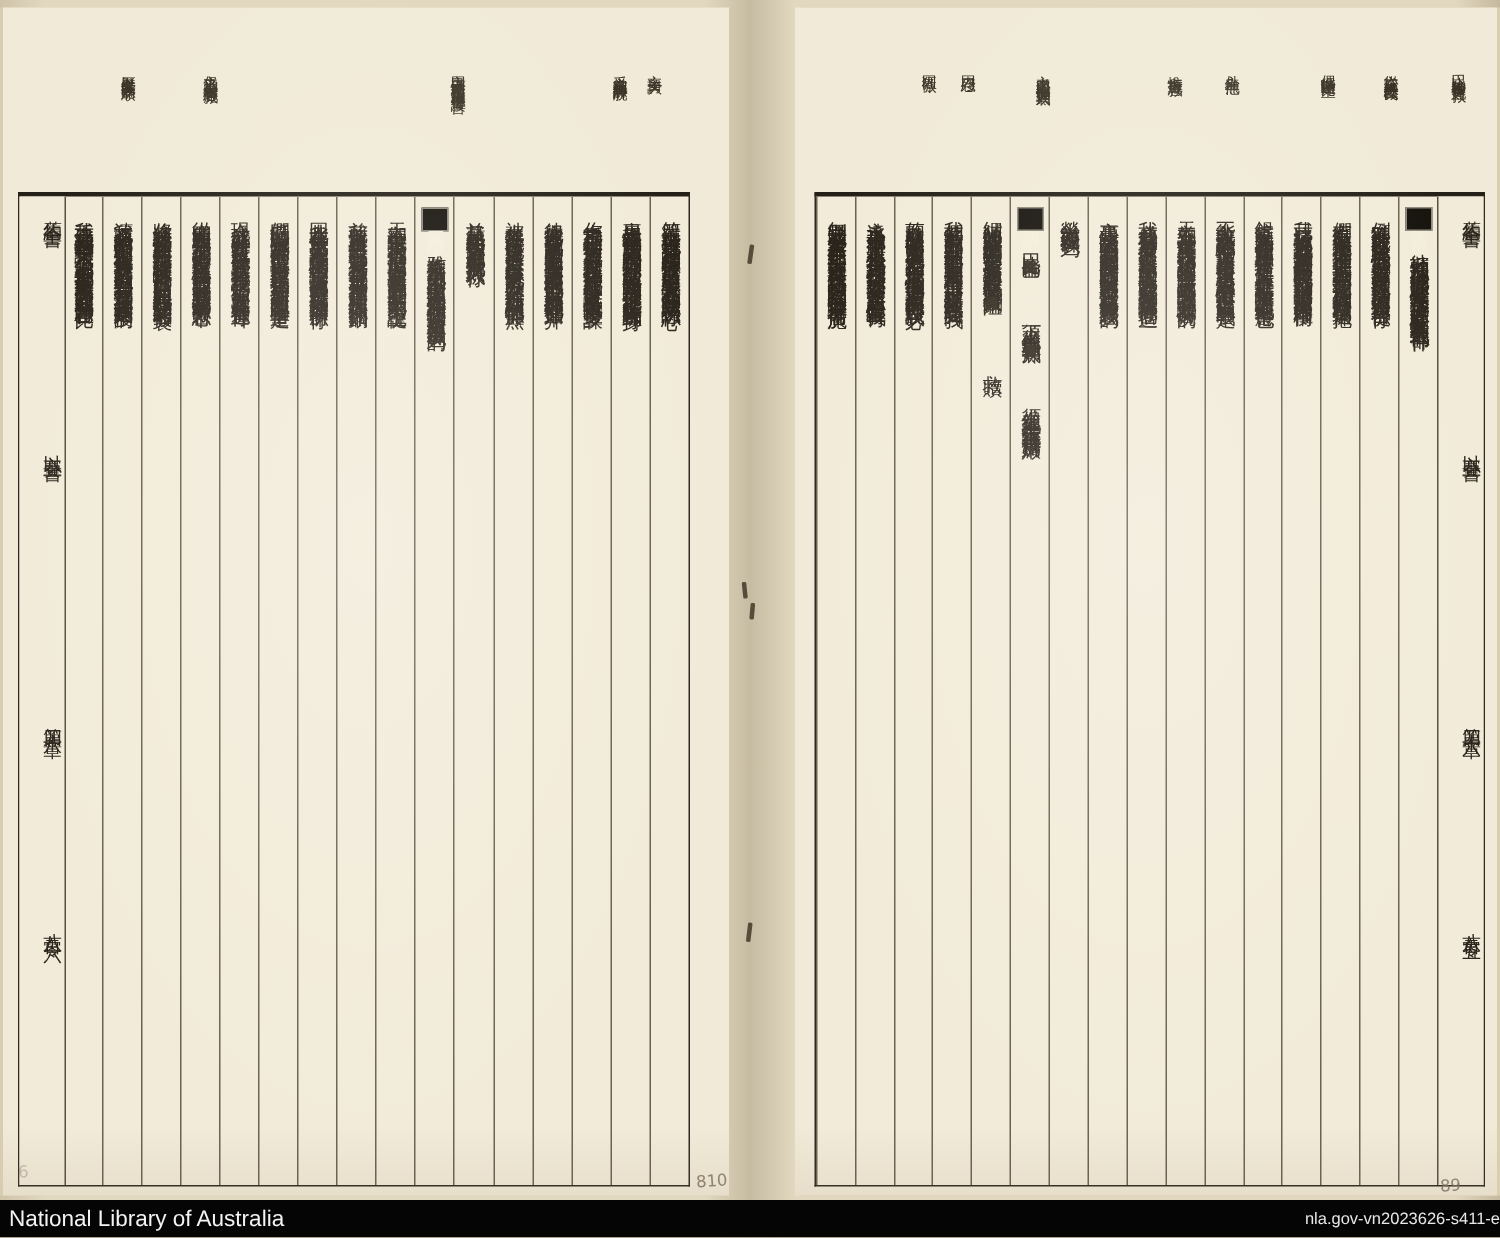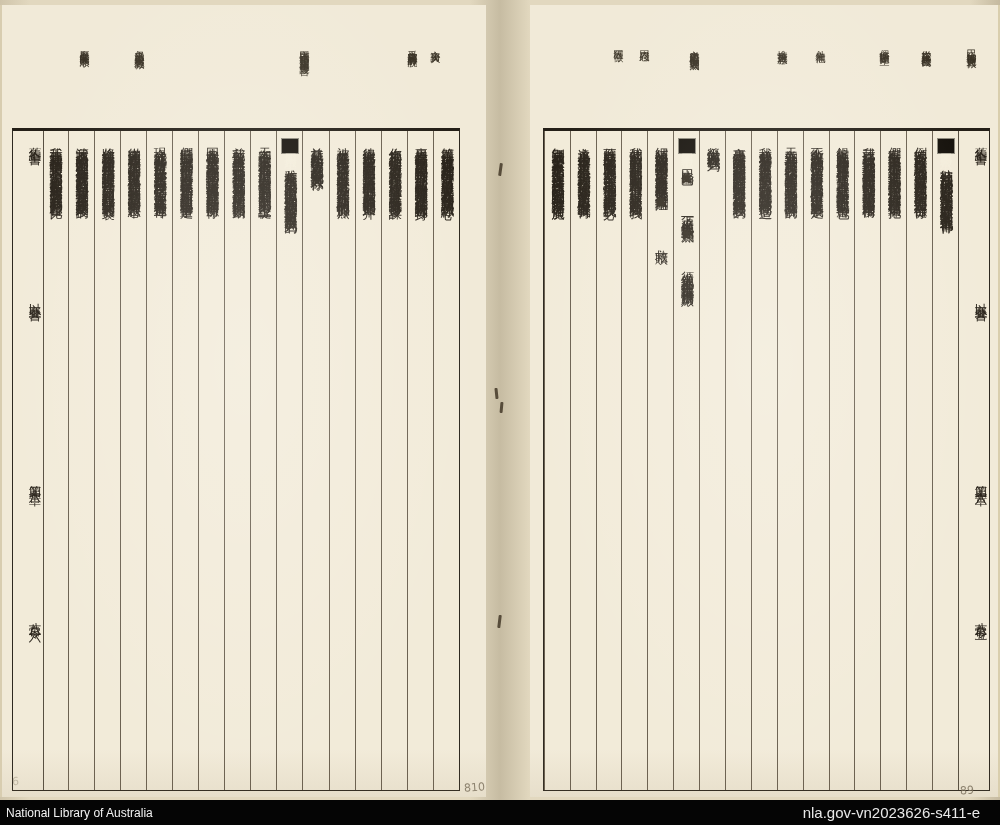"National Library of Australia" .bar-left { font-size: 12px -> 15px }
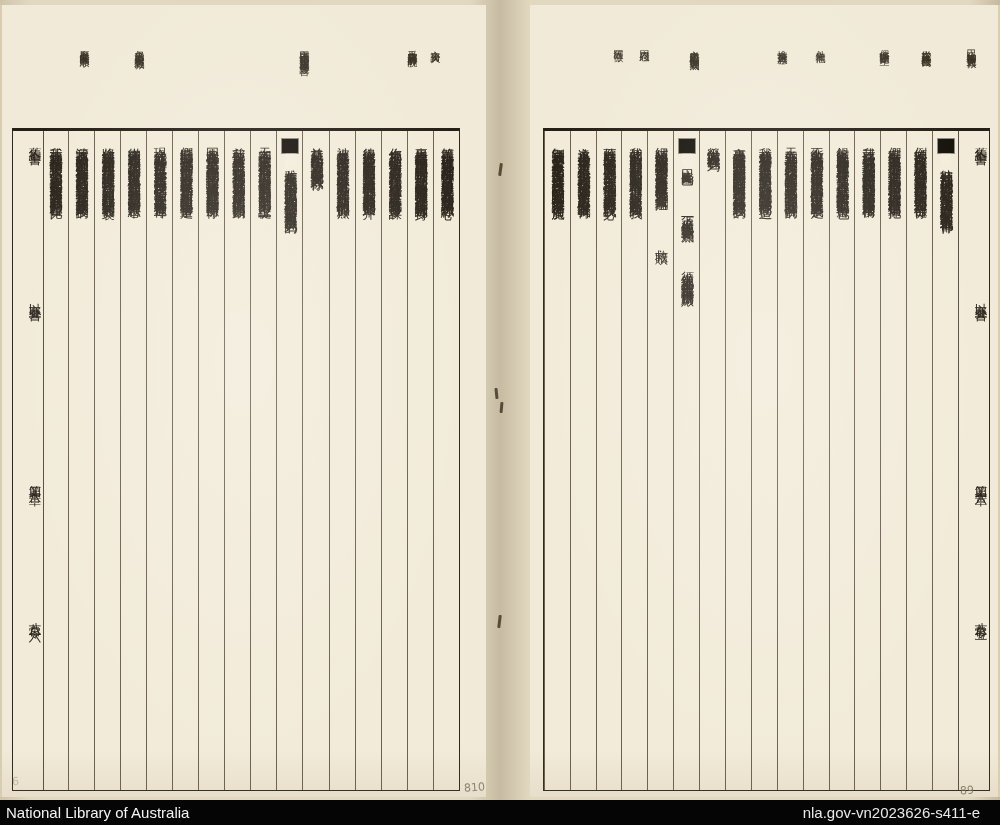"nla.gov-vn2023626-s411-e" .bar-right { font-size: 15px -> 11px; padding-right: 20px -> 0 }
